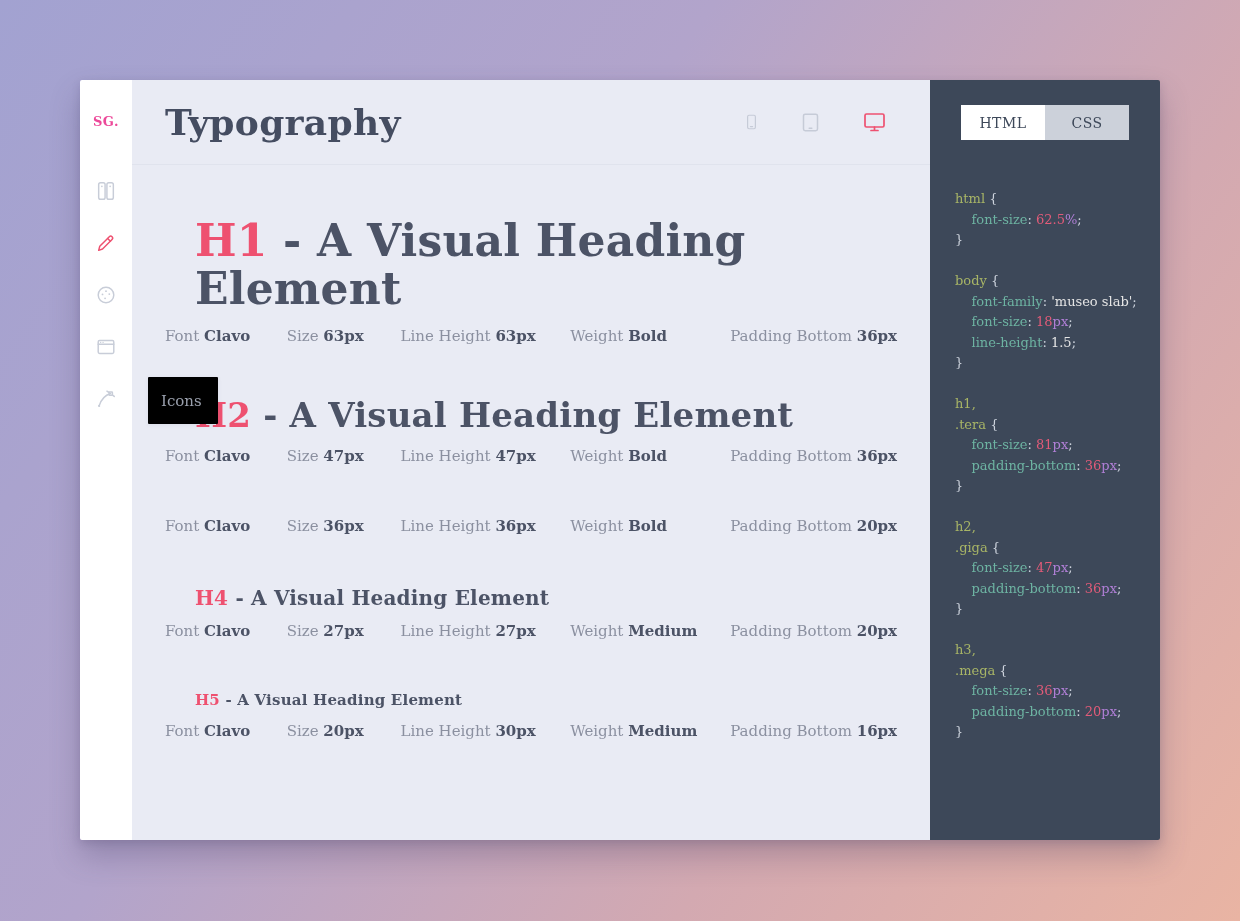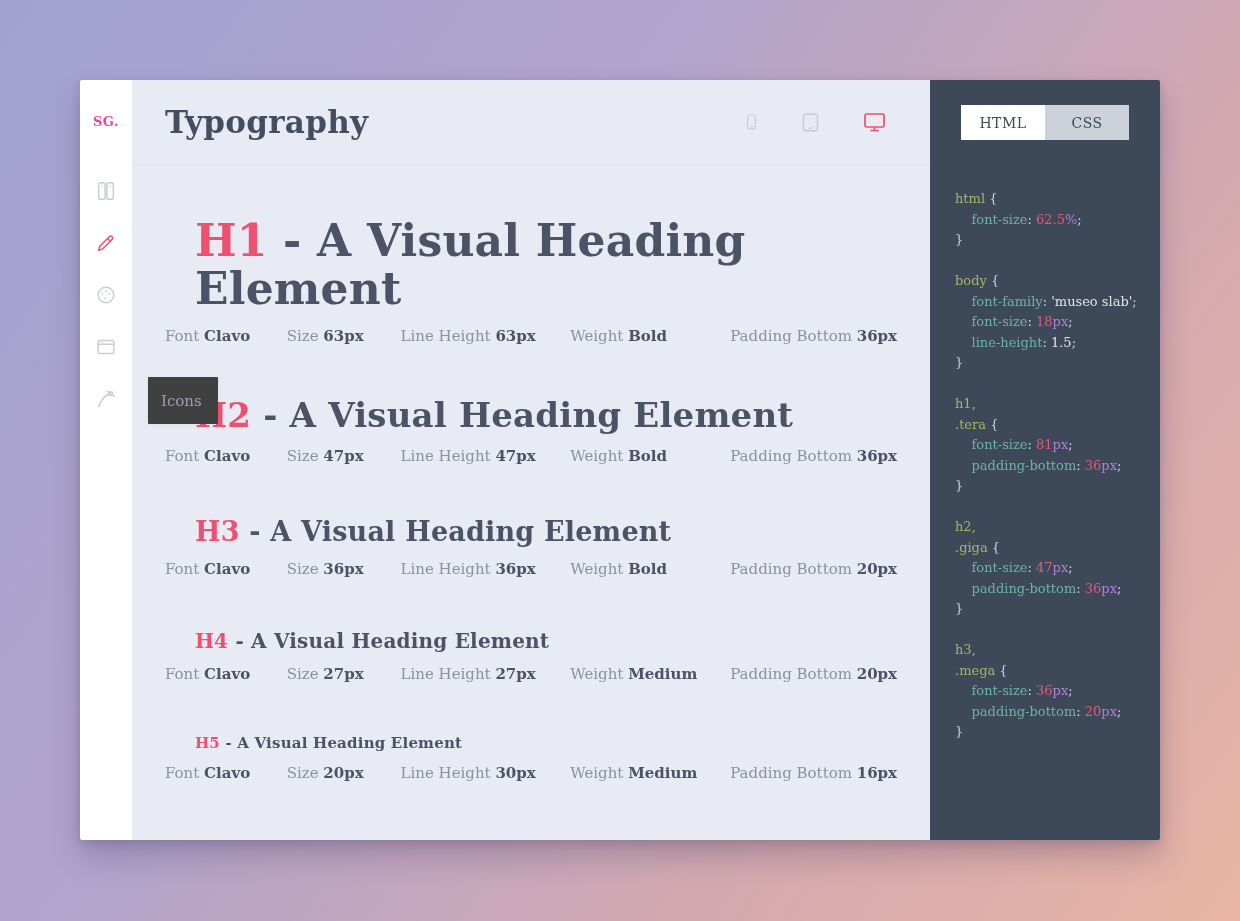"Typography" .page-title { font-size: 31px -> 36px }
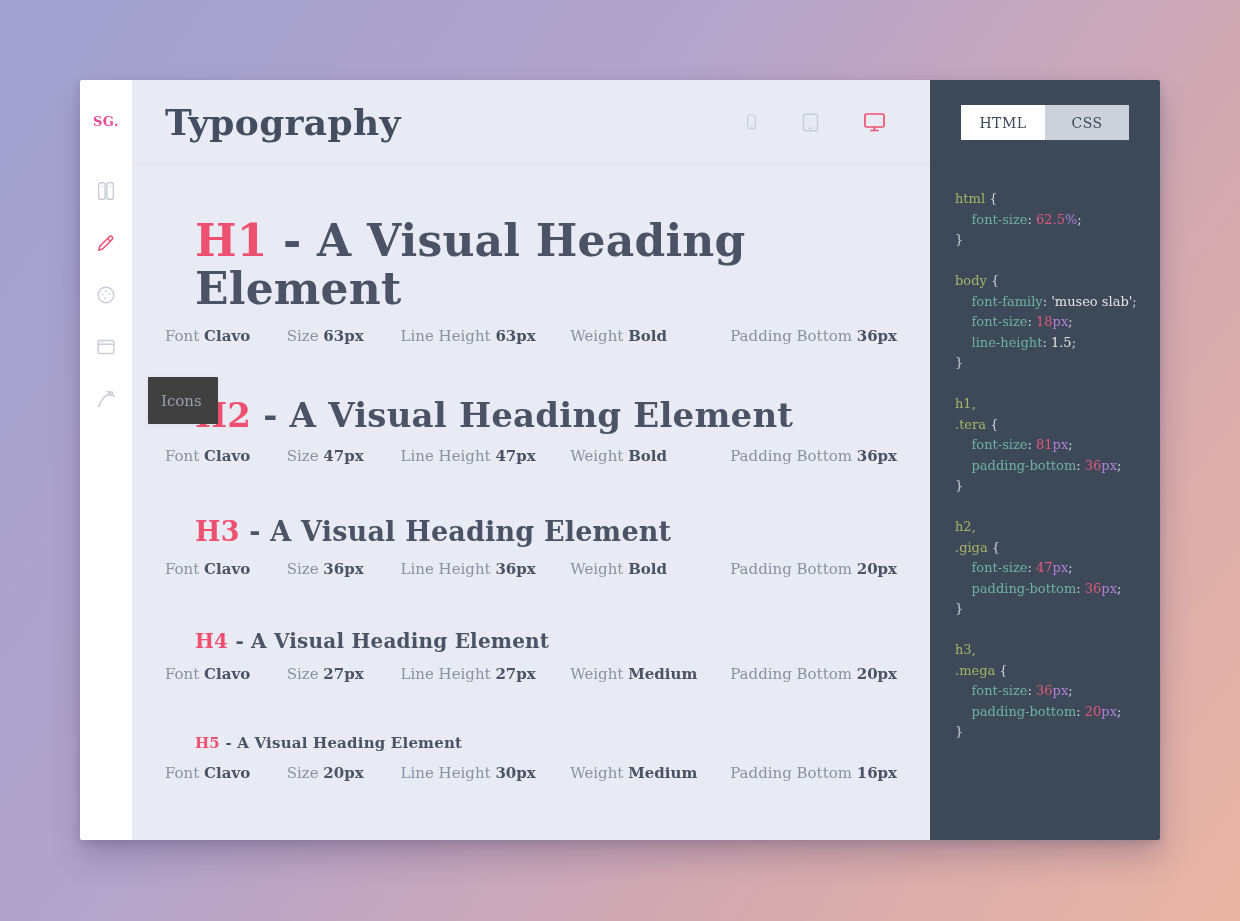"Icons" .tooltip { background: #404040 -> #000000 }
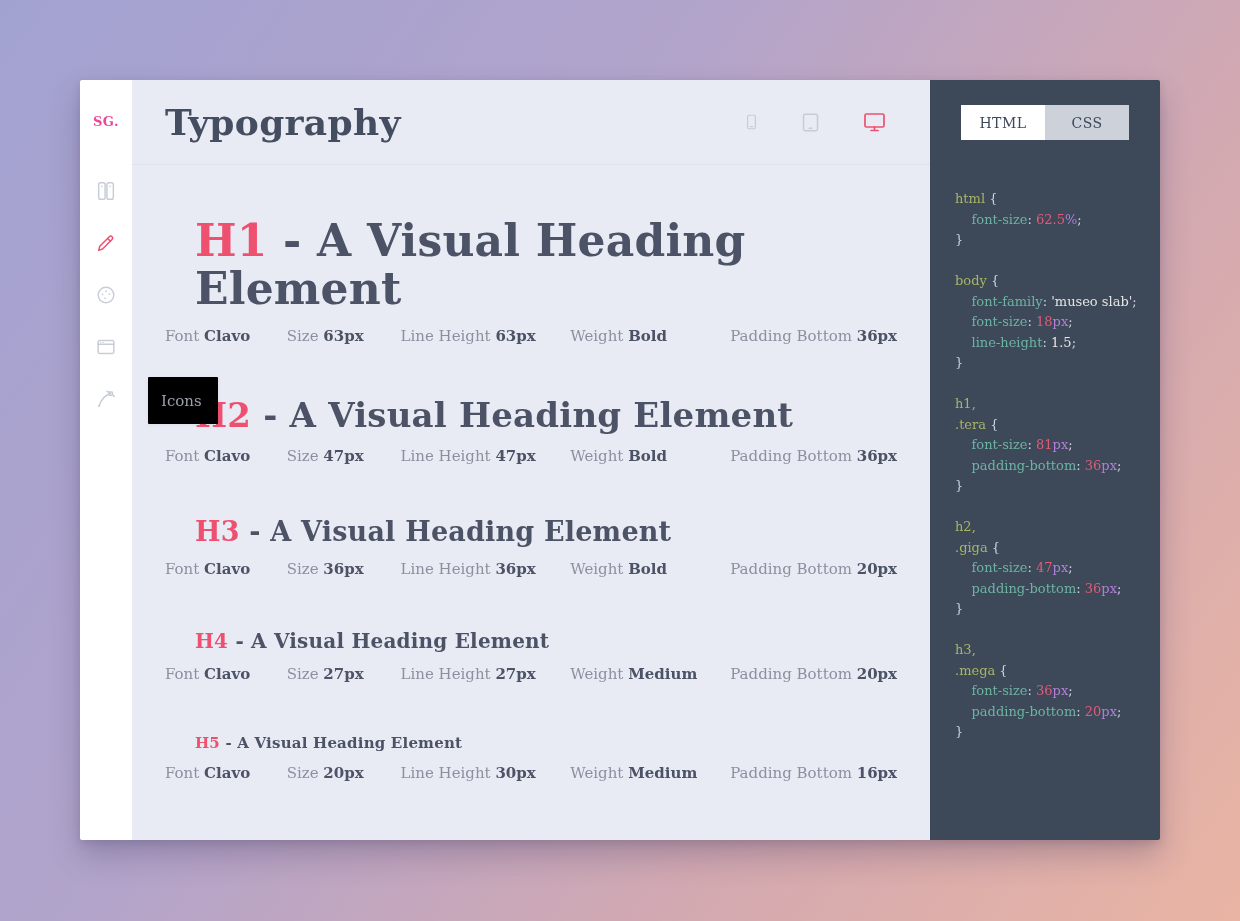"H3 - A Visual Heading" div.spec-heading { html: <div><span>H3</span><span> - A Visual Heading Element</span></div> -> none }
